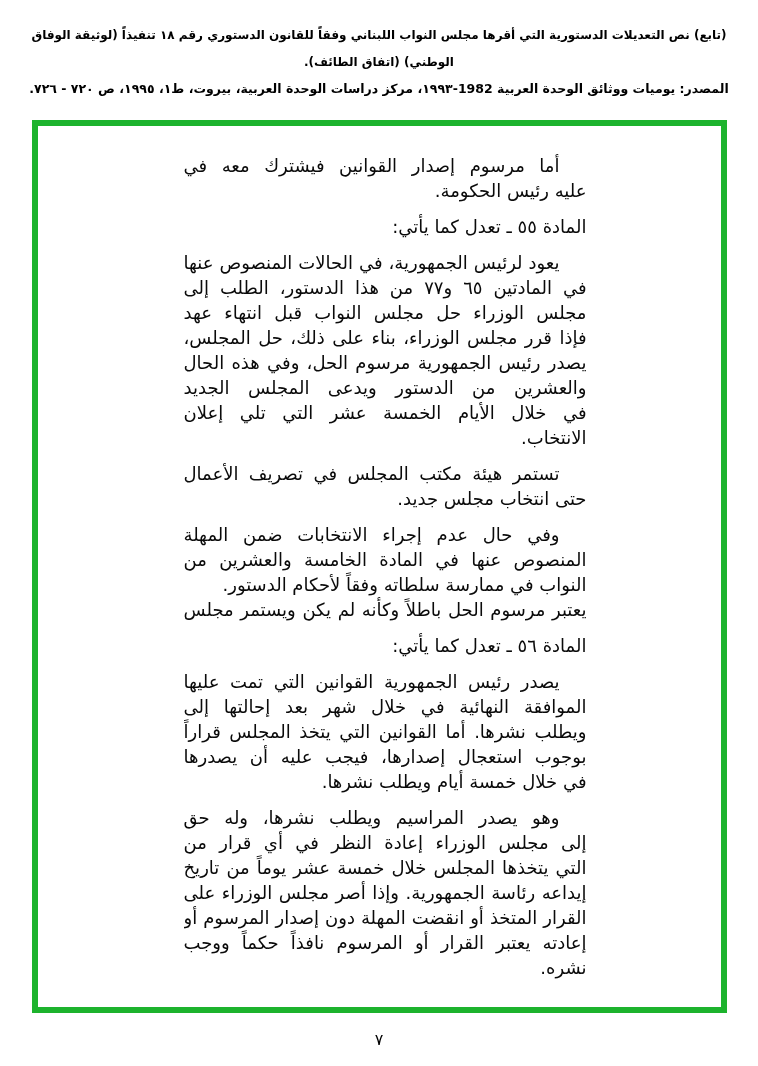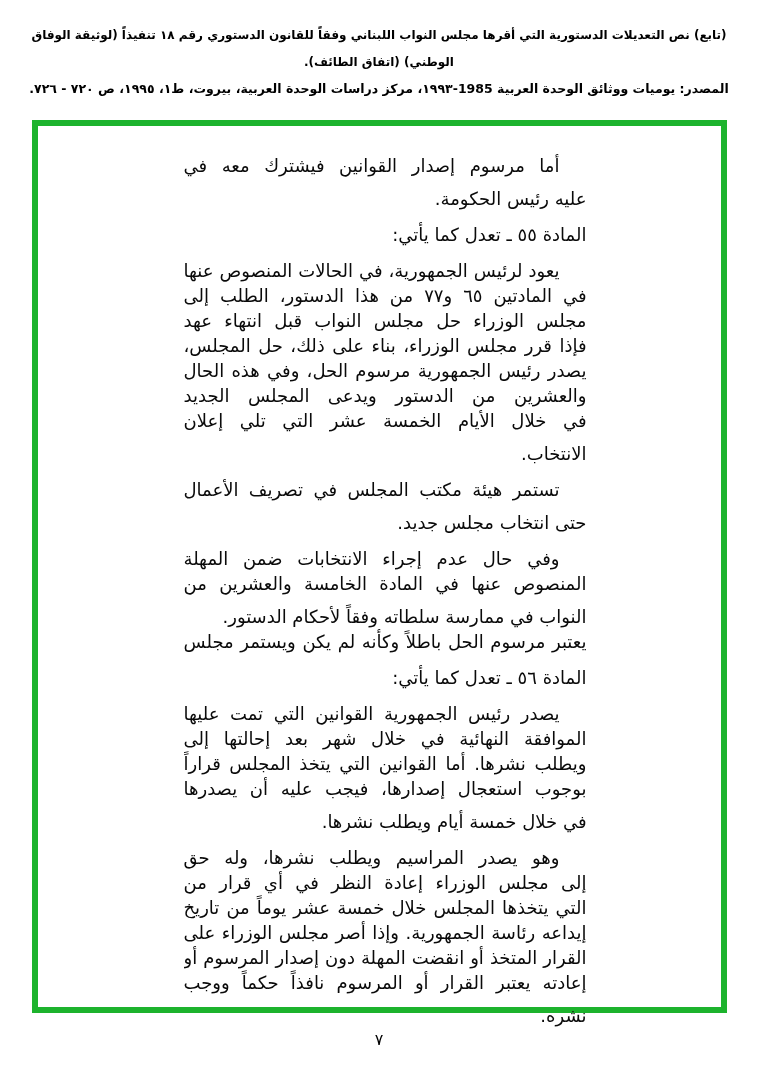"المصدر: يوميات ووثائق الوحدة العربية" div.source-line { text: 1985-١٩٩٣ -> 1982-١٩٩٣ }
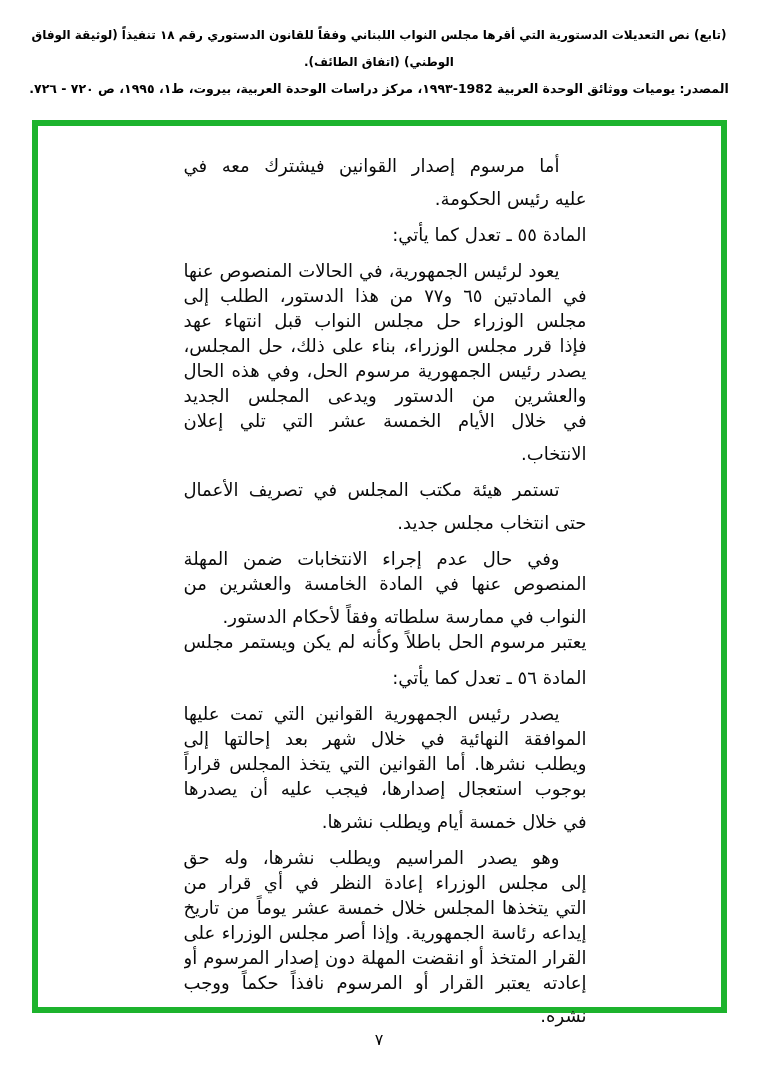"عليه رئيس الحكومة." .line.last { margin-top: 8px -> none }
